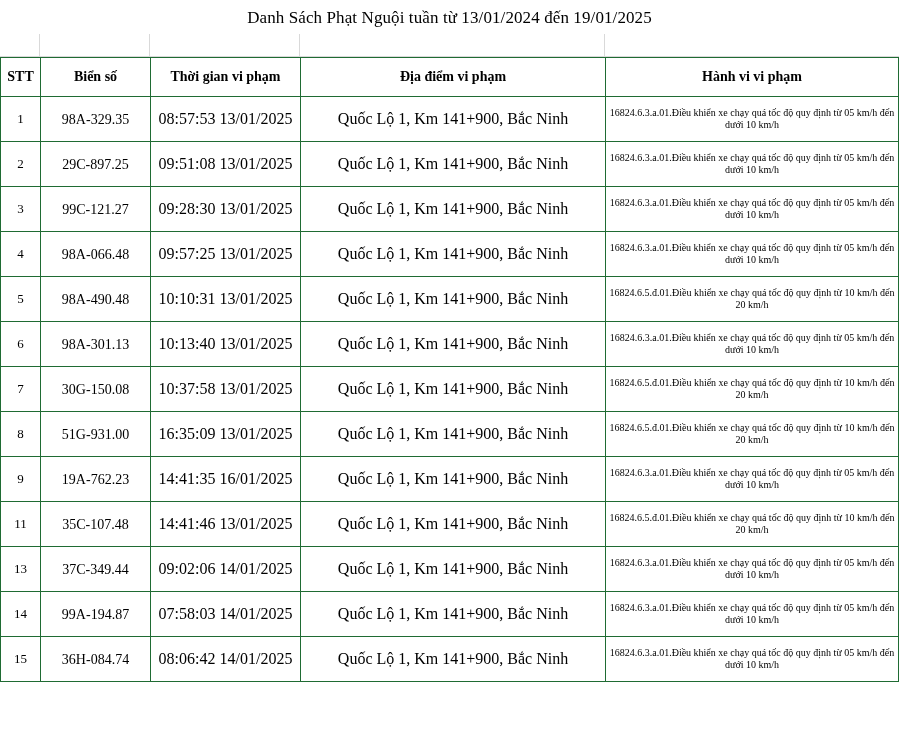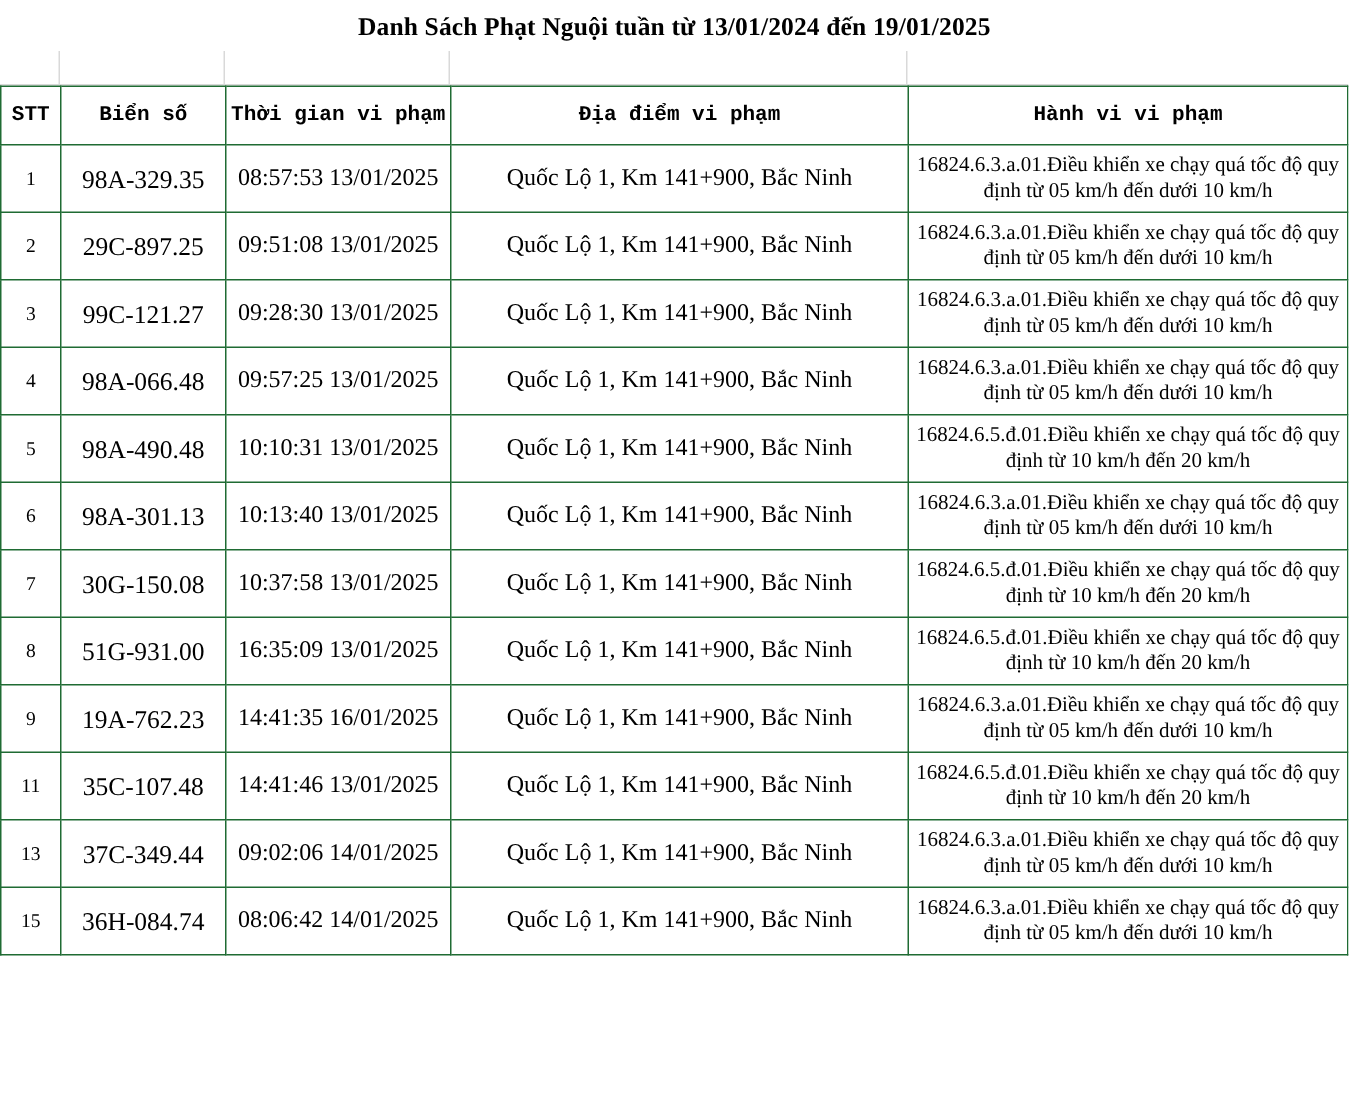"Danh Sách Phạt Nguội tuần" .doc-title { font-weight: bold -> normal }
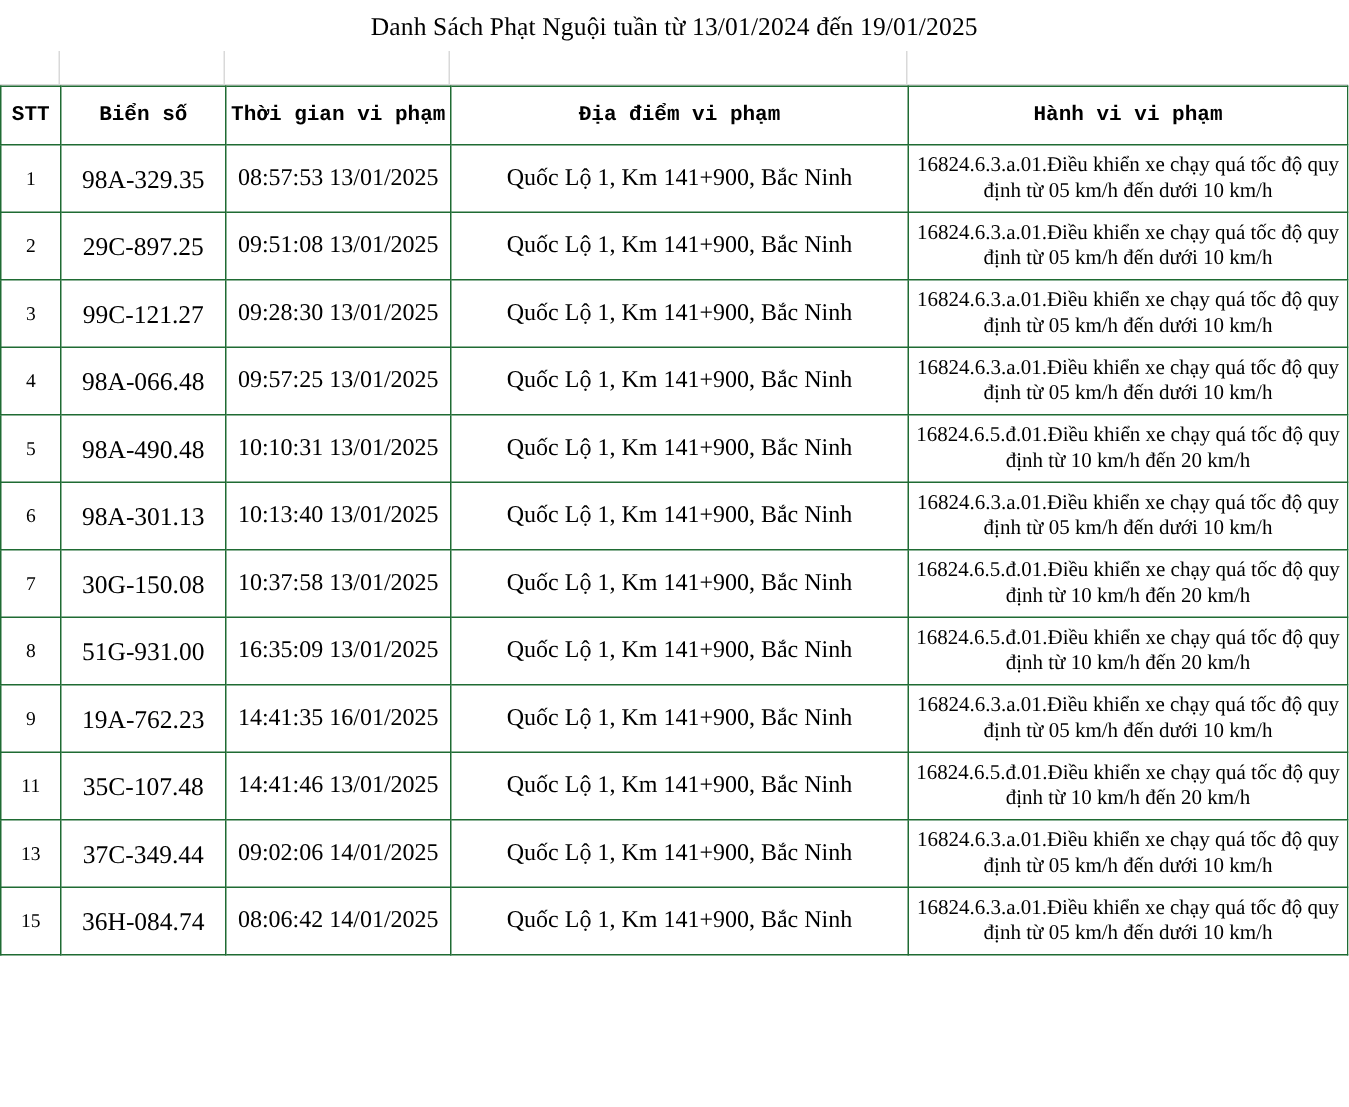"STT" table.pn-table thead th { font-family: Liberation Mono, monospace -> none }
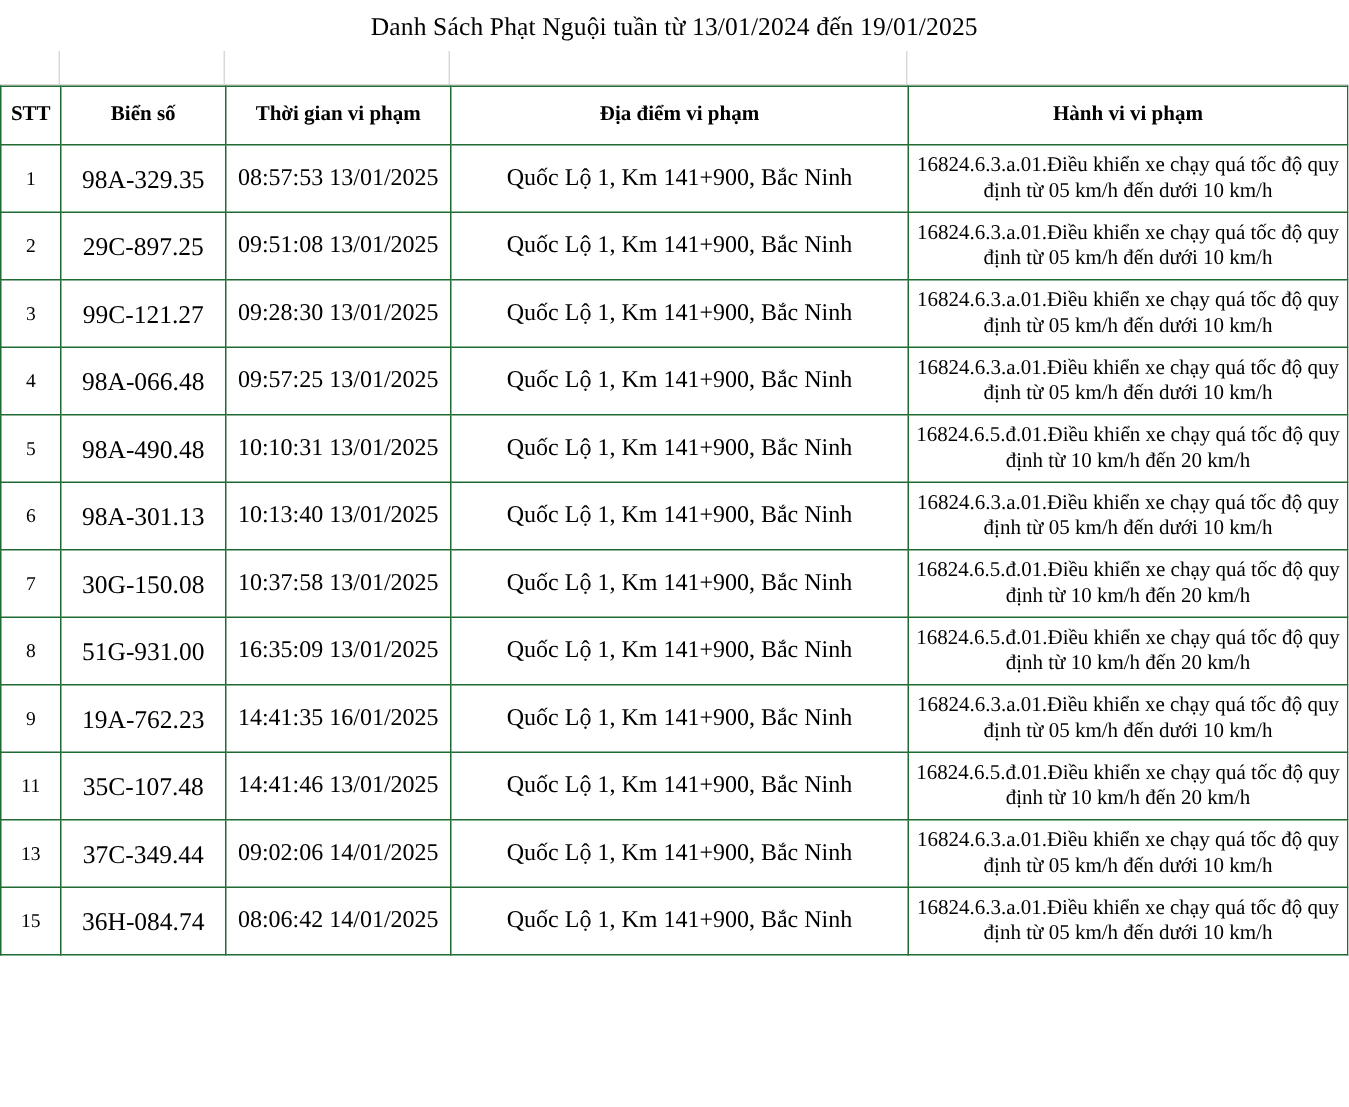"98A-329.35" .cell-plate { font-size: 17px -> 14px }
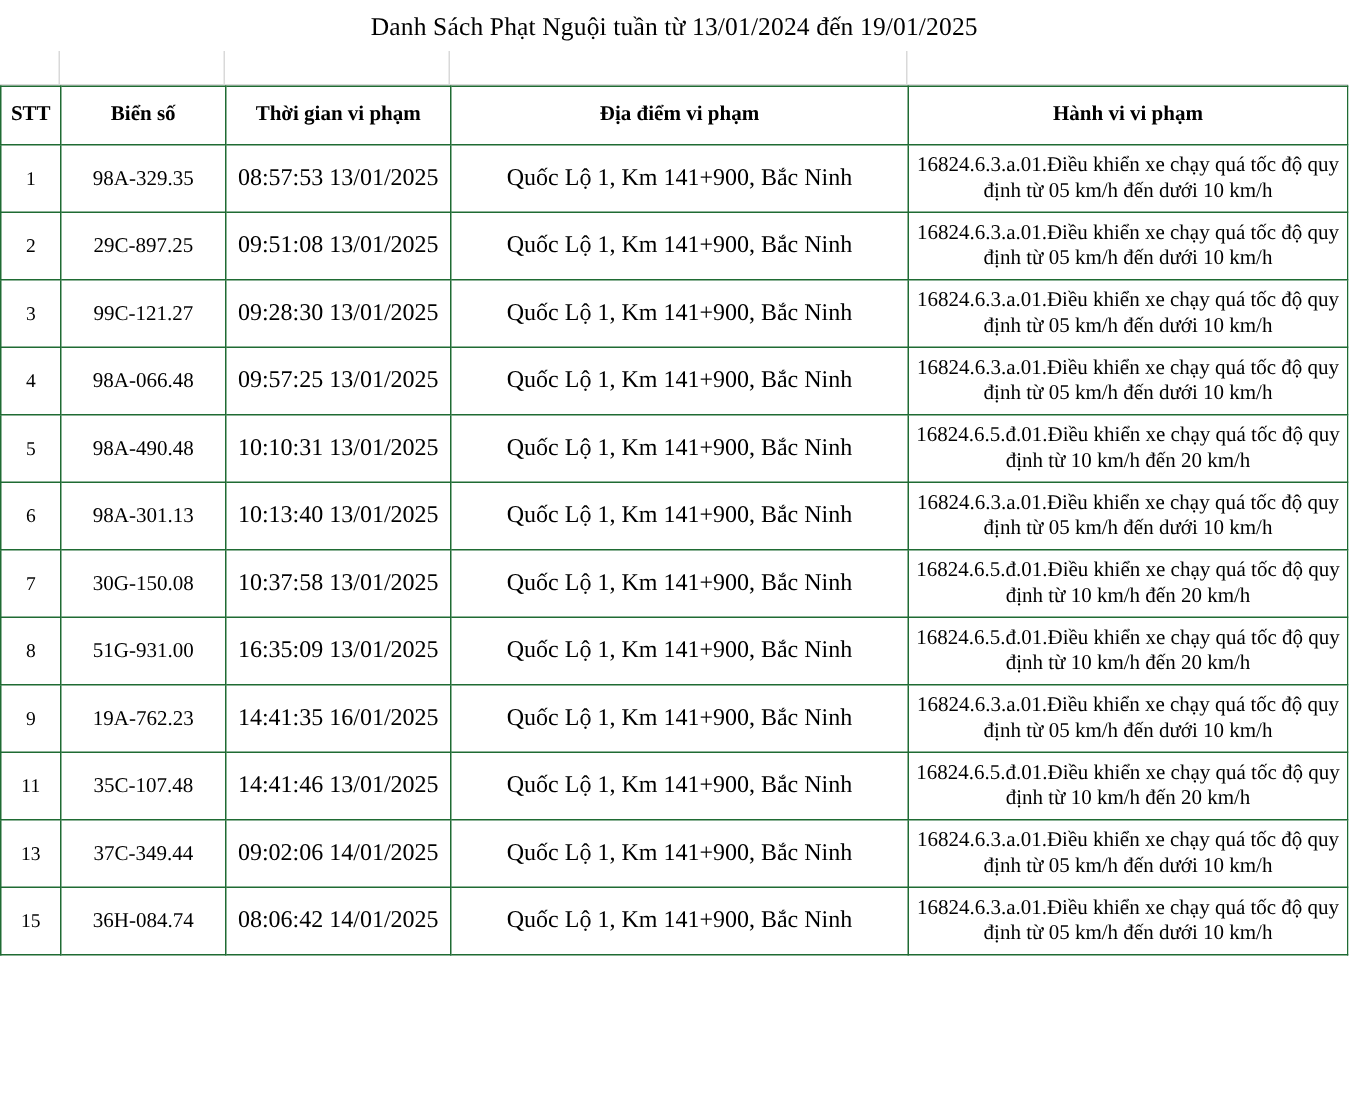"16824.6.3.a.01.Điều khiển xe chạy quá" .cell-behavior { font-size: 14px -> 10px }
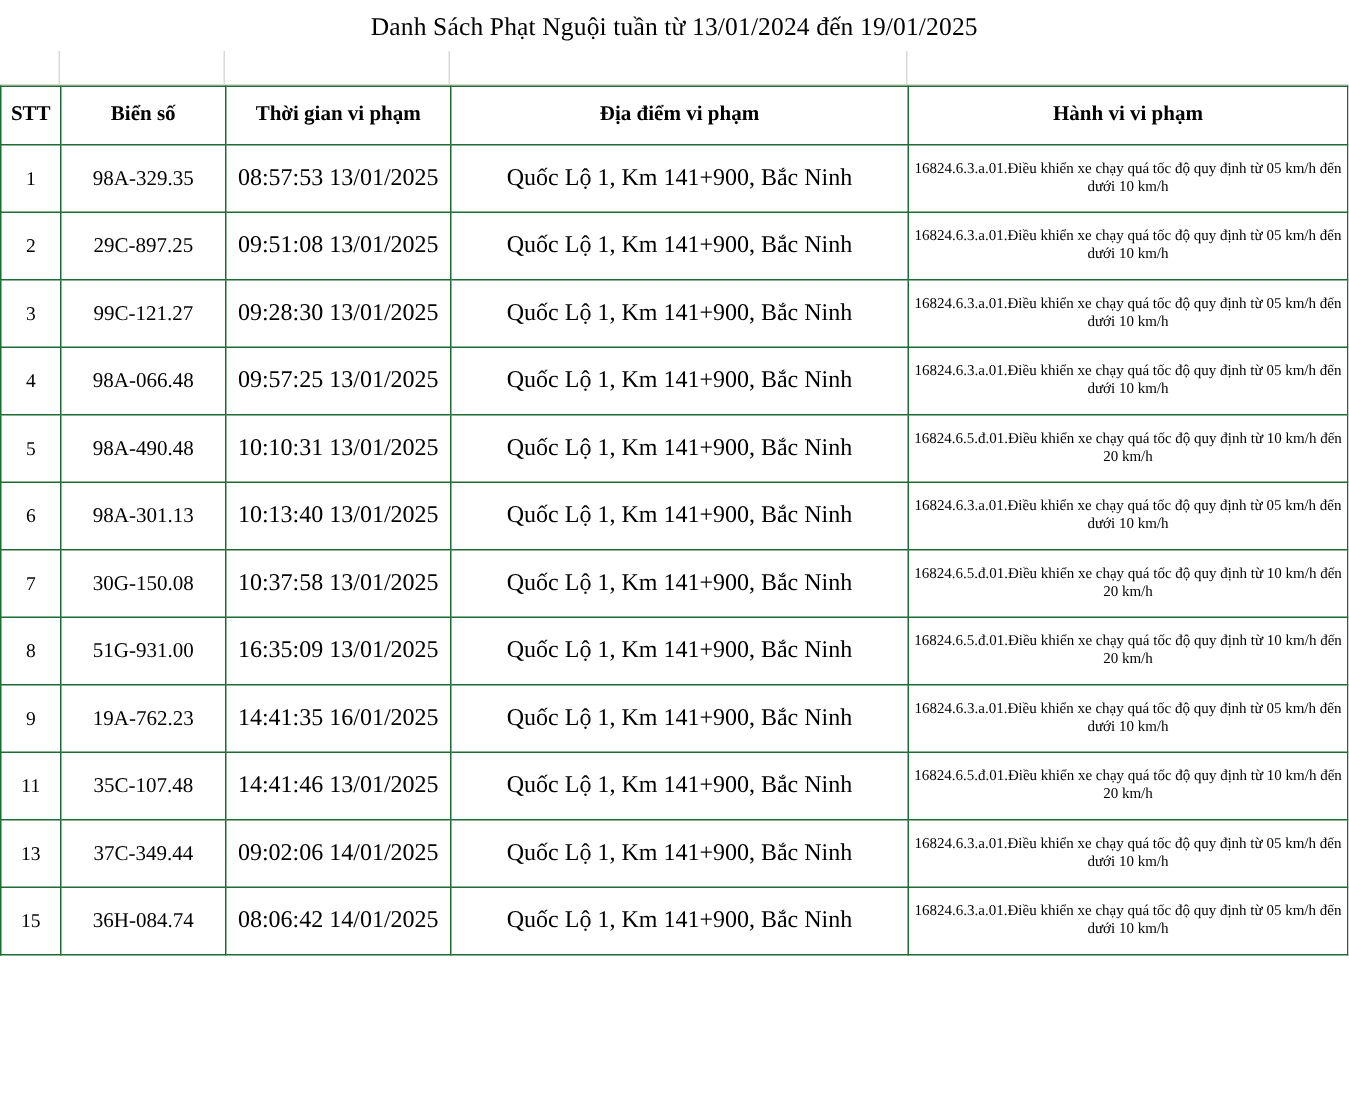"14" tr { html: none -> <tr> <td>14</td> <td>99A-194.87</td> <td>07:58:03 14/01/2025</td> <td>Quốc Lộ 1, Km 141+900, Bắc Ninh</td> <td>16824.6.3.a.01.Điều khiển xe chạy quá tốc độ quy định từ 05 km/h đến dưới 10 km/h</td> </tr> }
